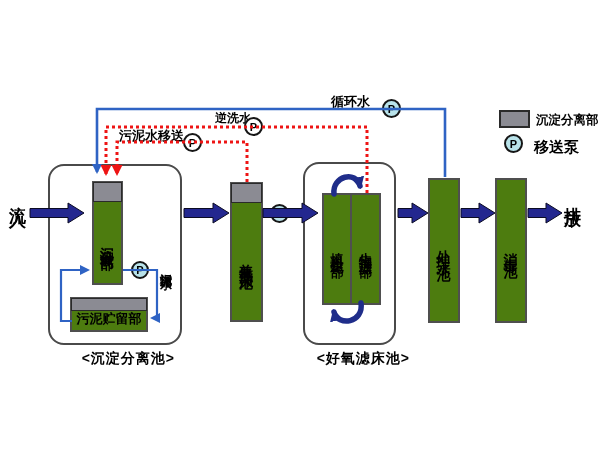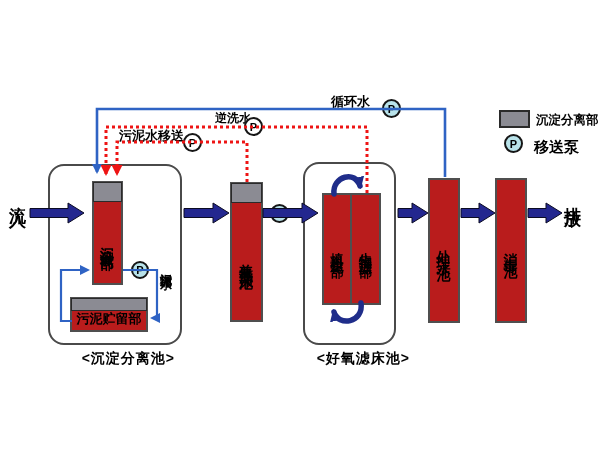"污泥贮留部" .column { background: #b91c1c -> #4d7c0f }
